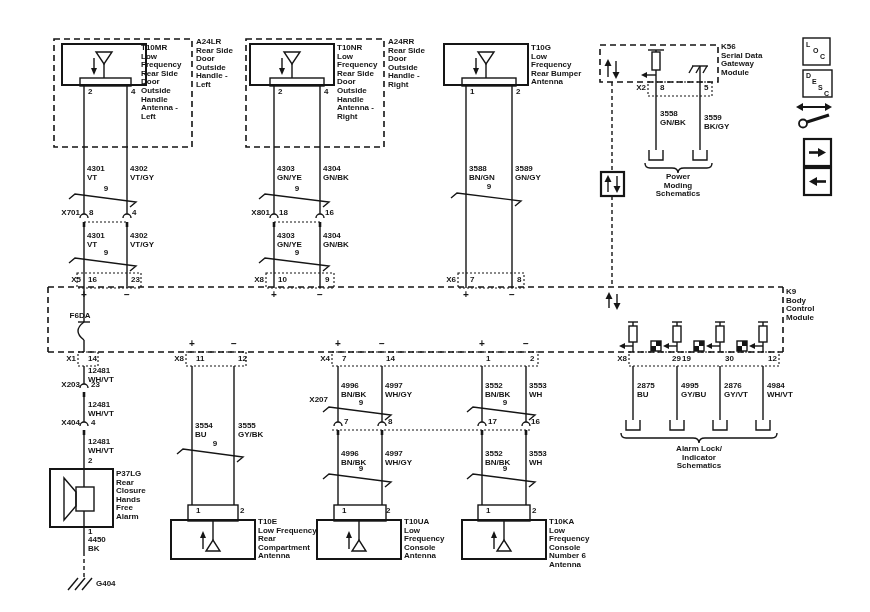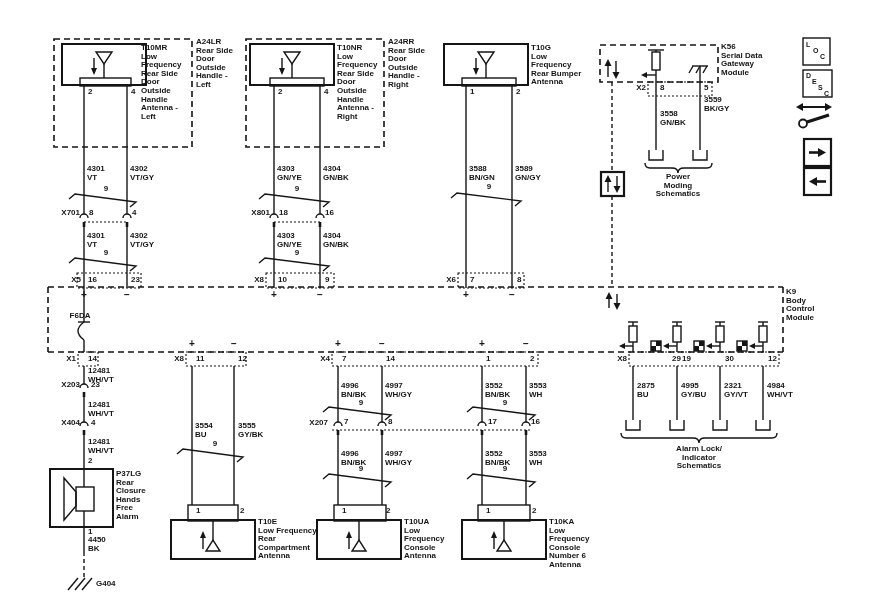"3559" div.lbl { top: 96px -> 114px }
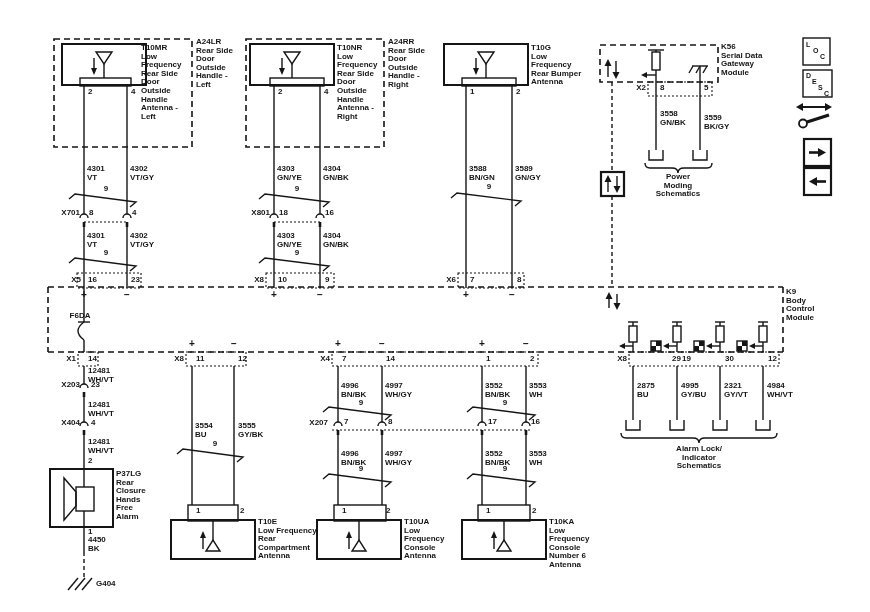"2321" div.lbl { text: 2321 -> 2876 }
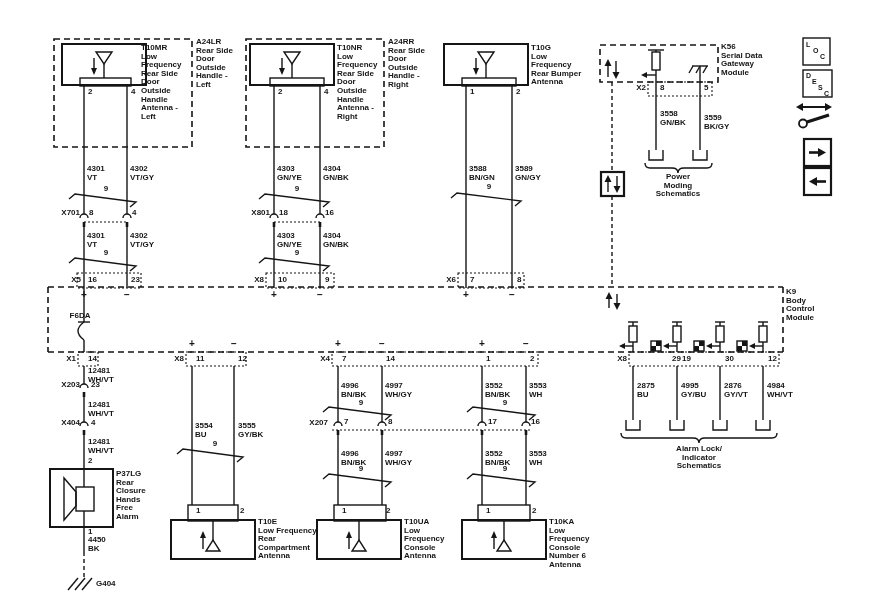"X207" div.lbl { top: 419px -> 396px }
